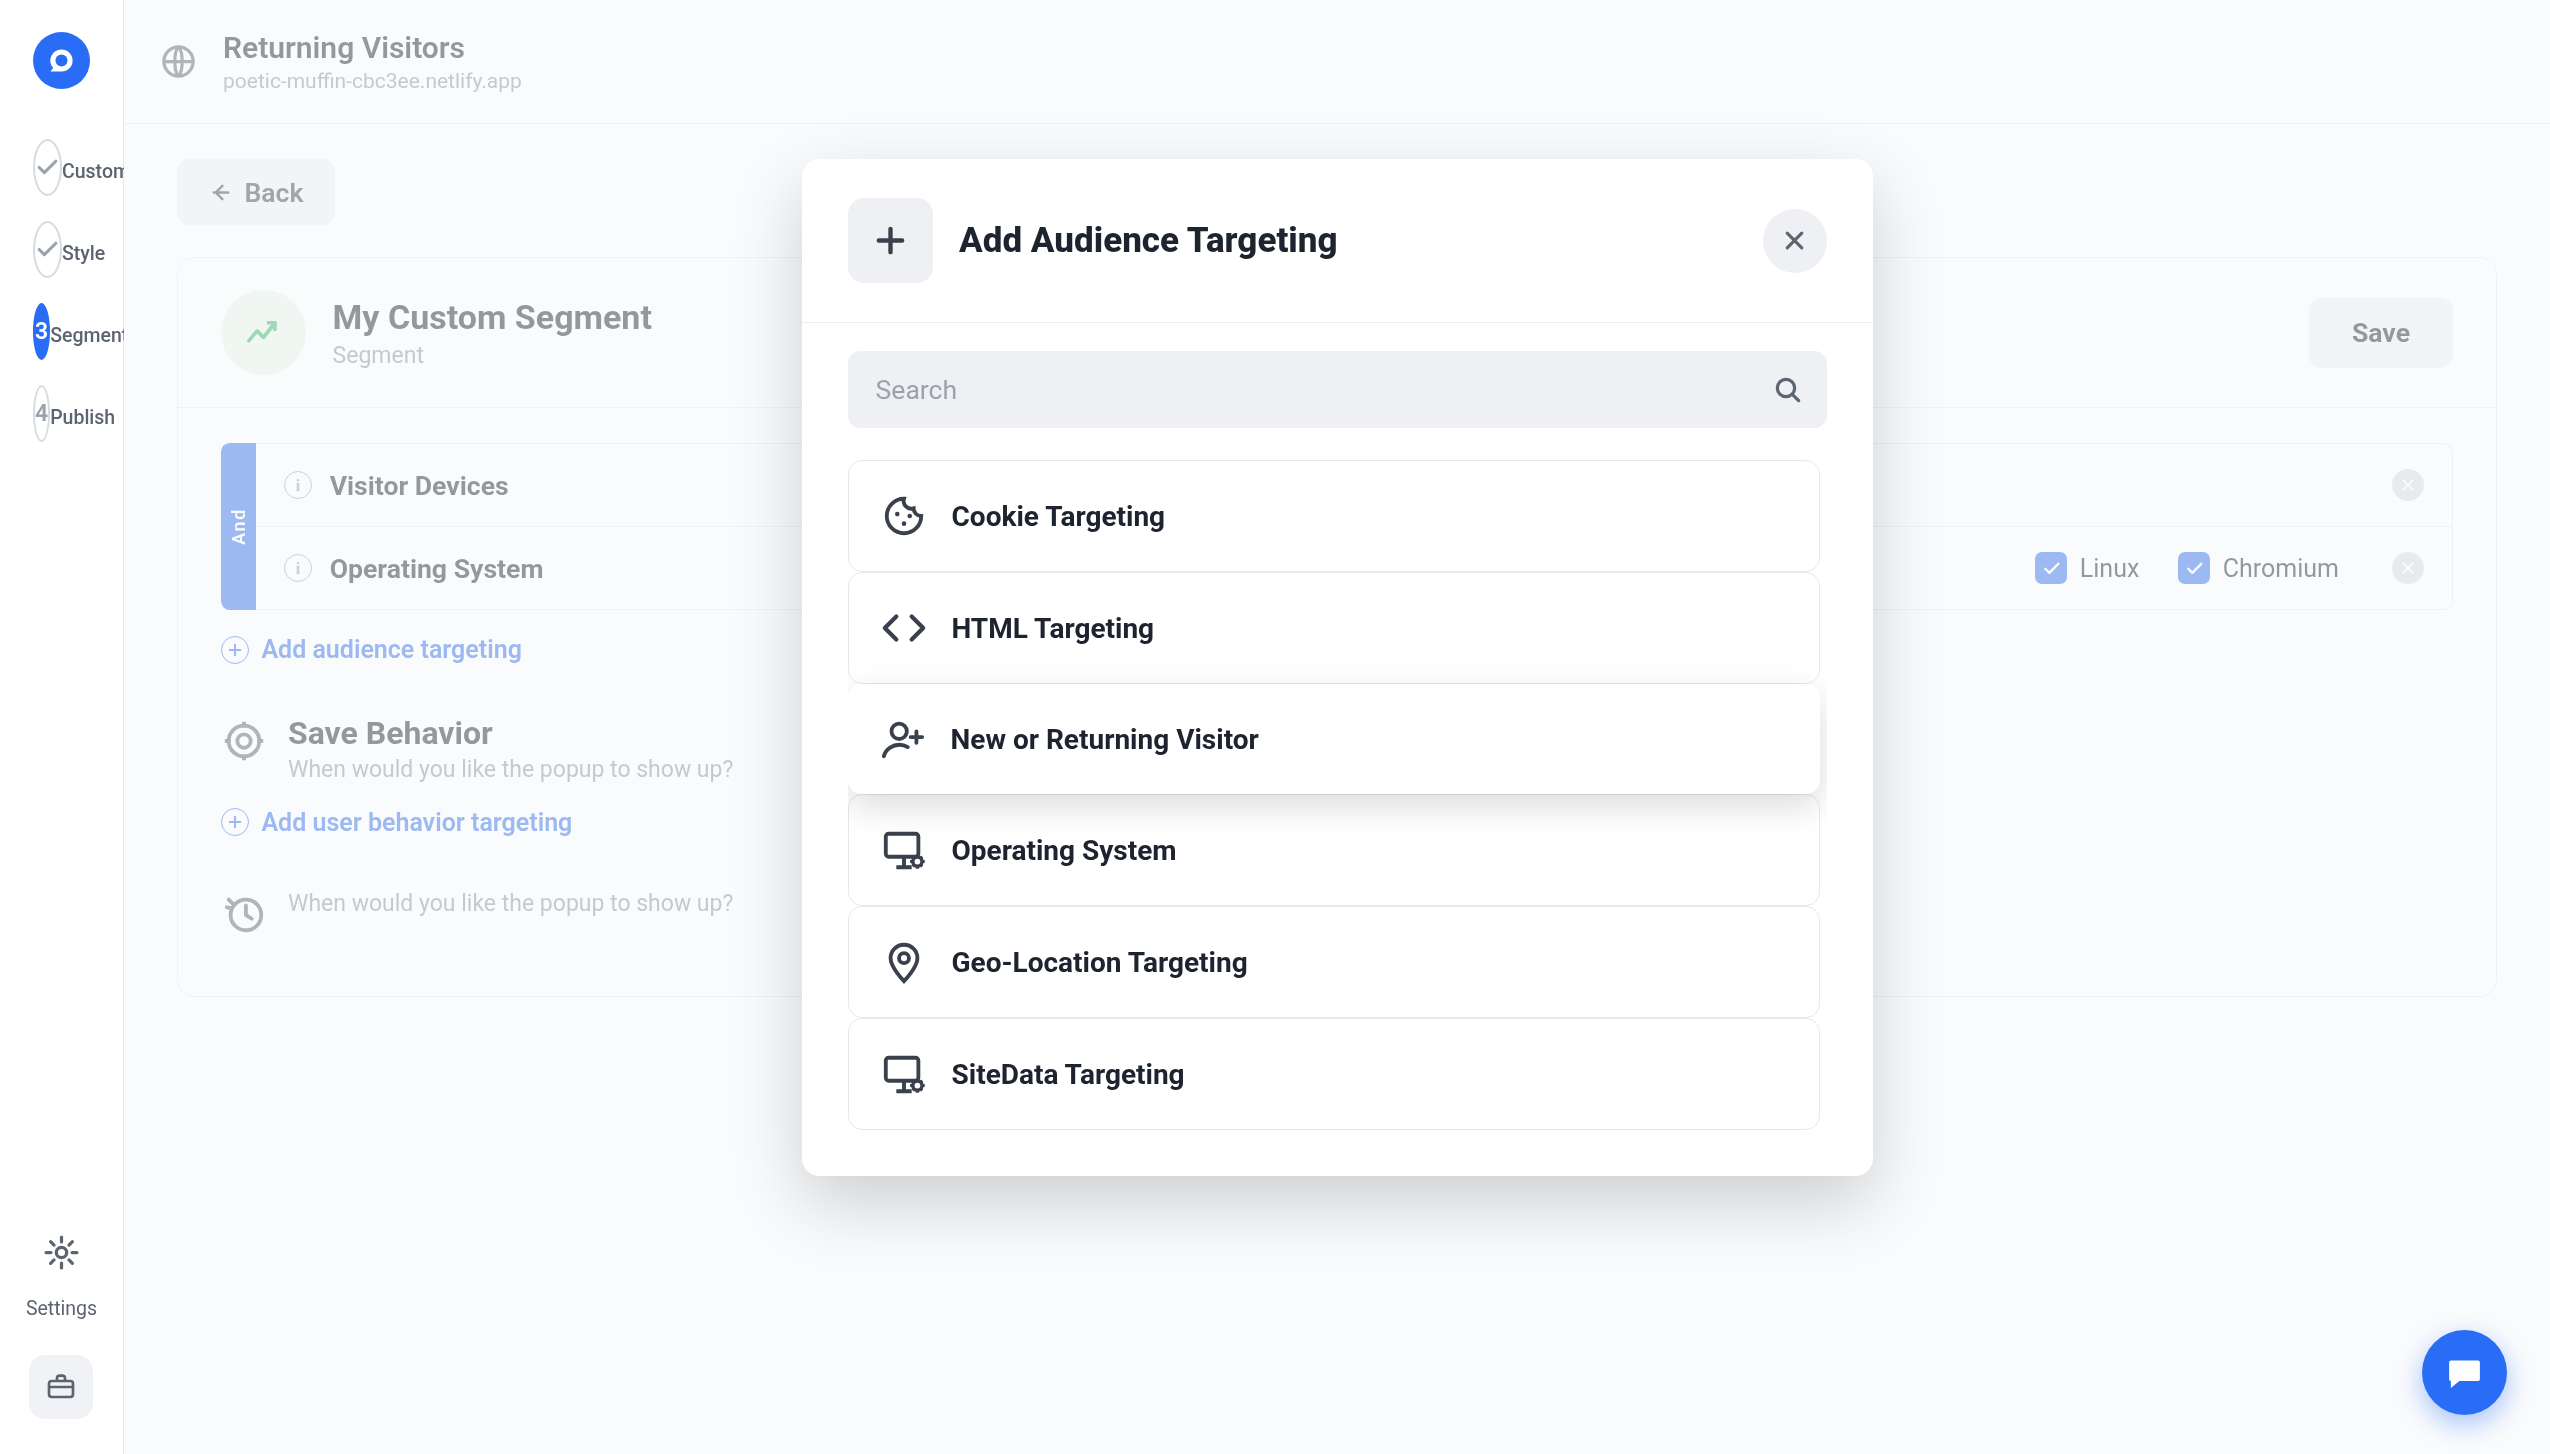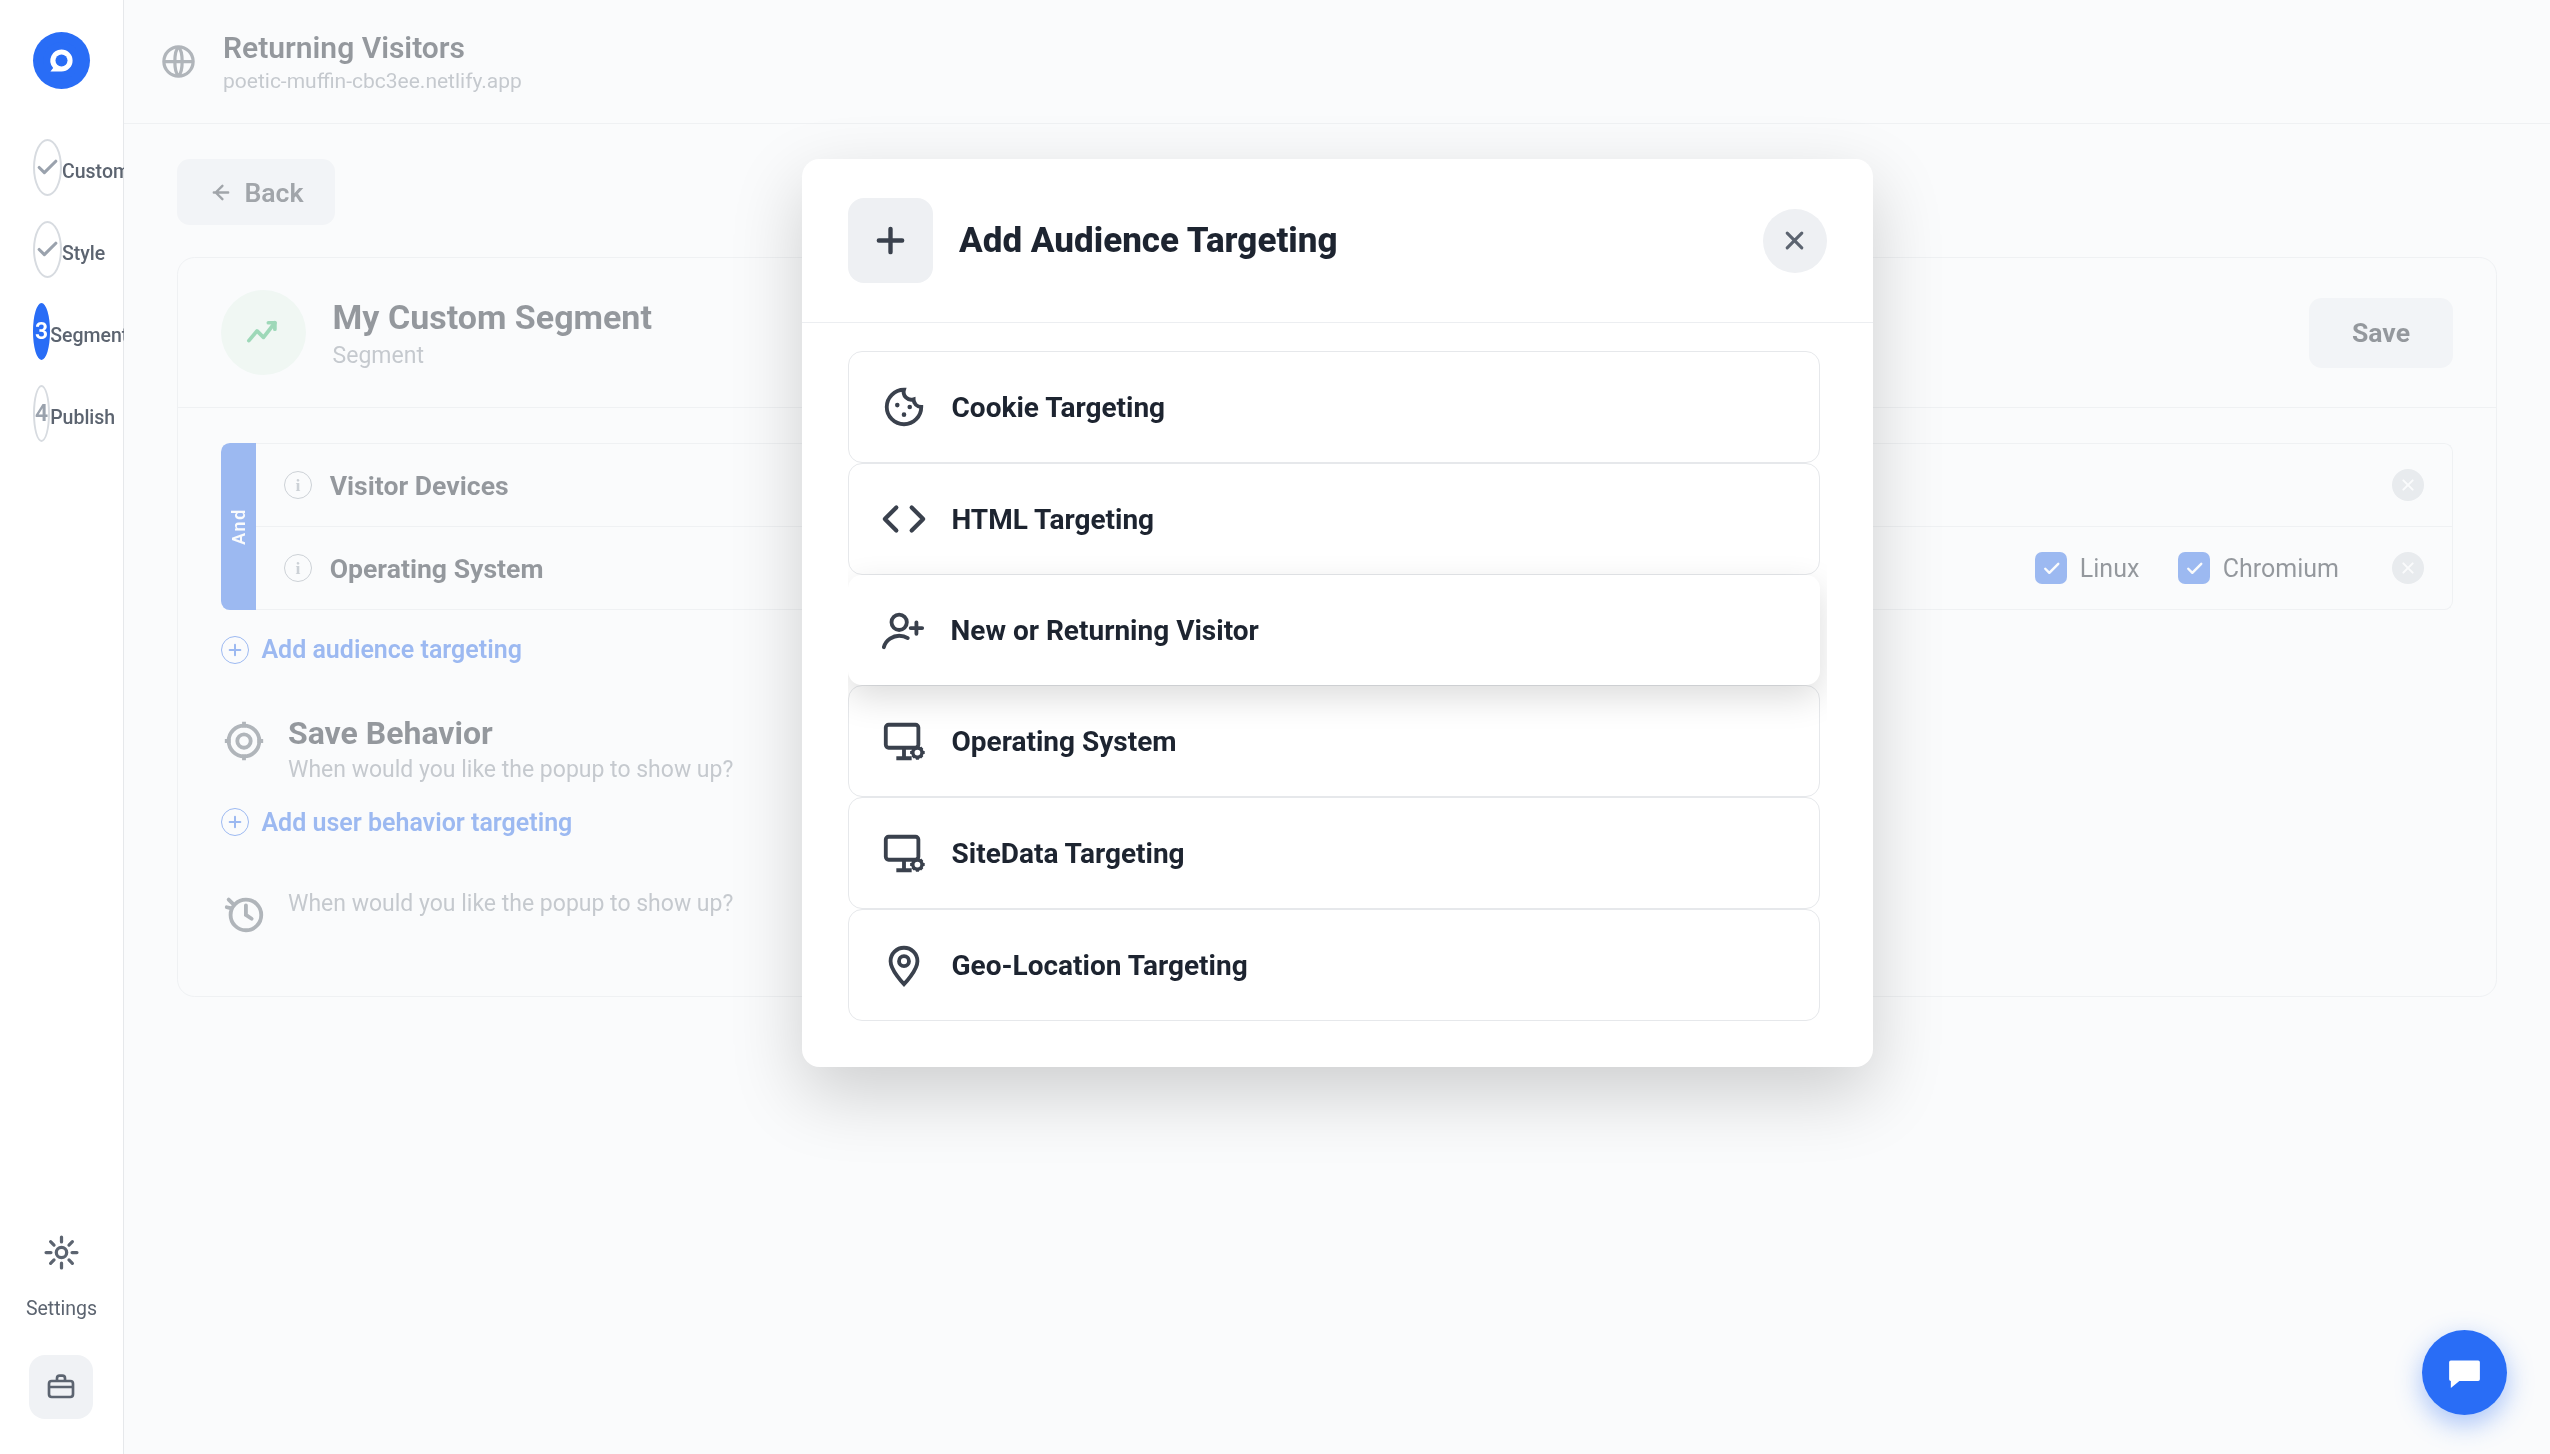"Search" div.search-wrap { html: none -> <div> <input> <svg> <use></use> </svg> </div> }
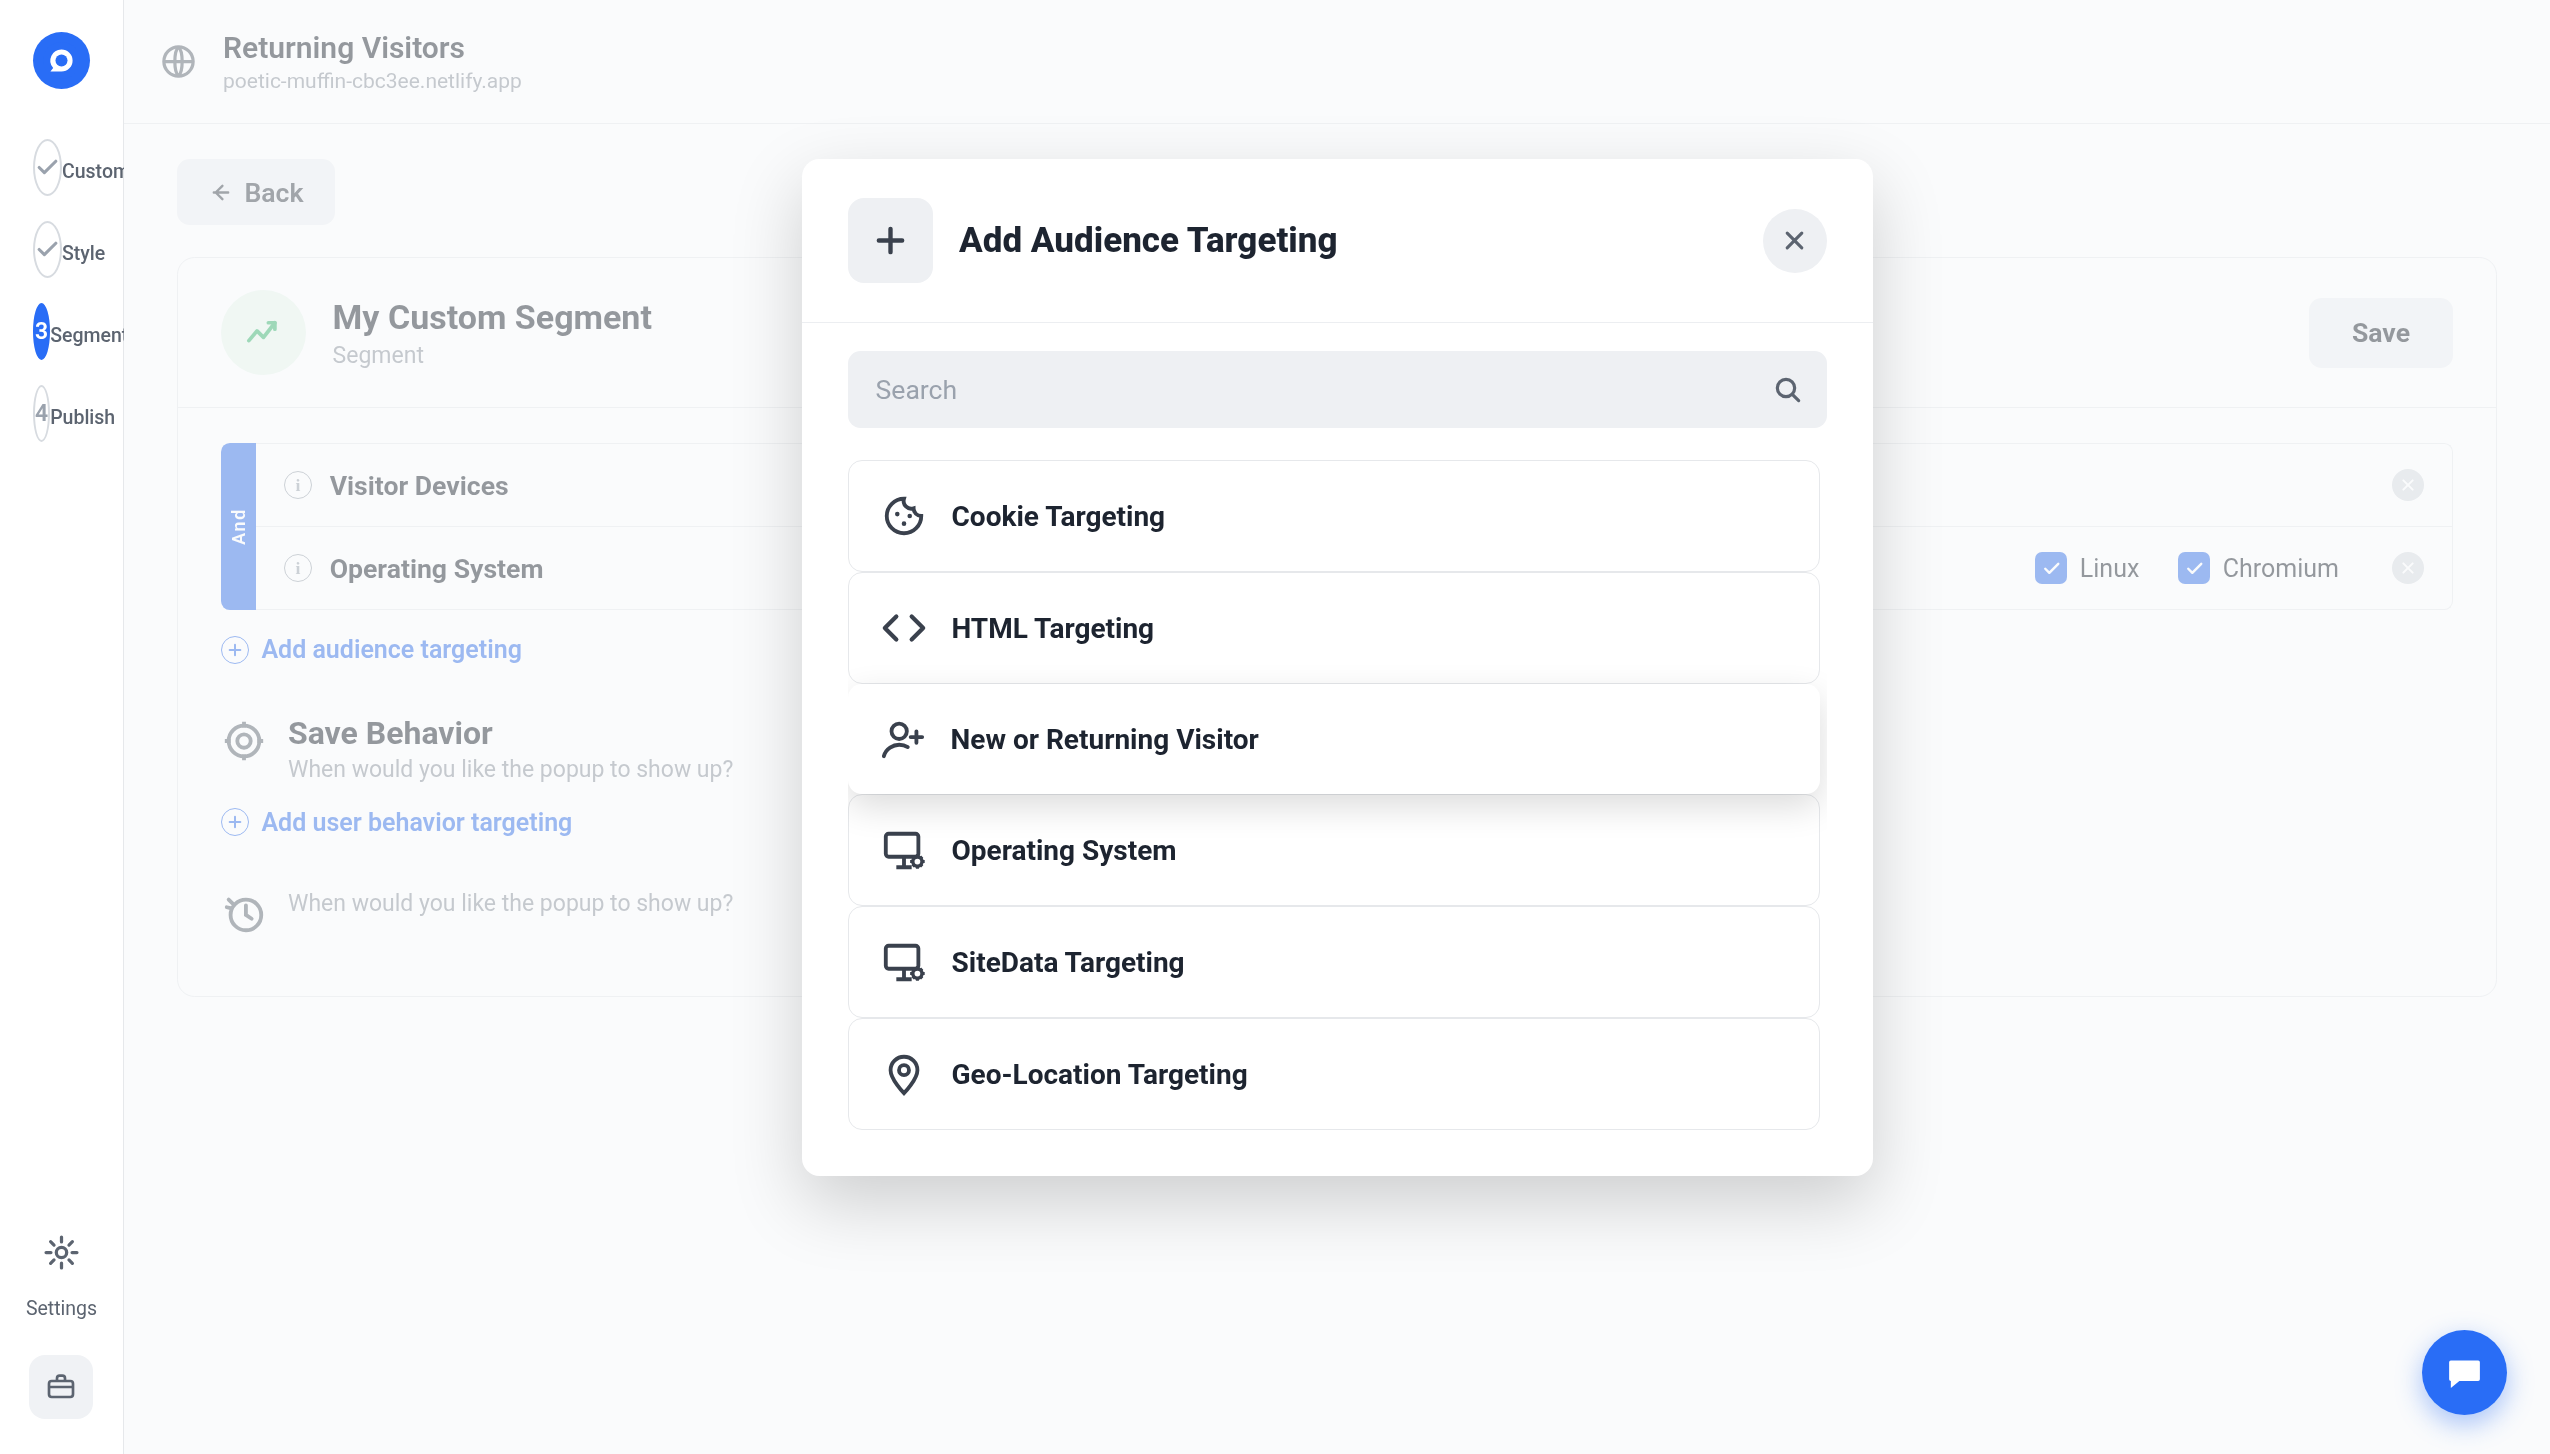"SiteData Targeting" div.opt-item { order: before "Geo-Location Targeting" -> after "Geo-Location Targeting" }
